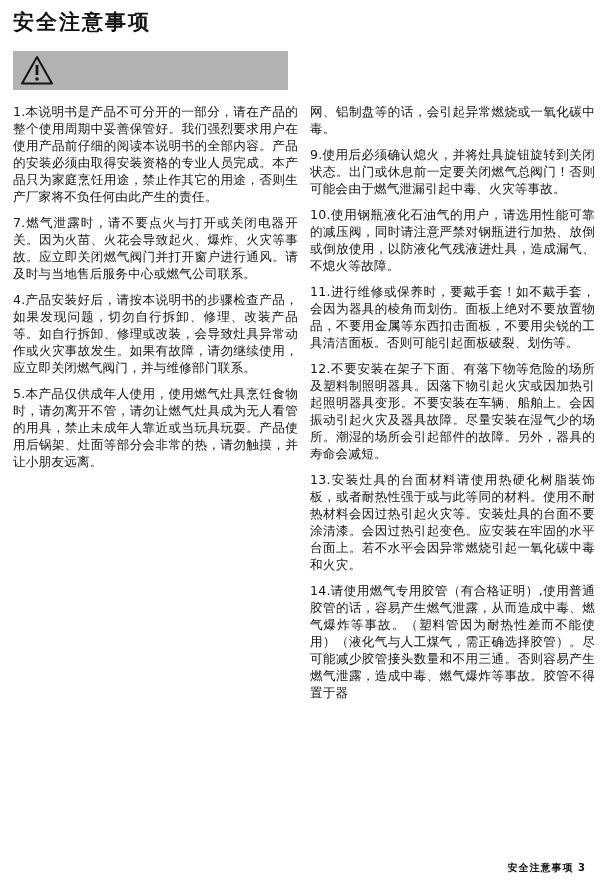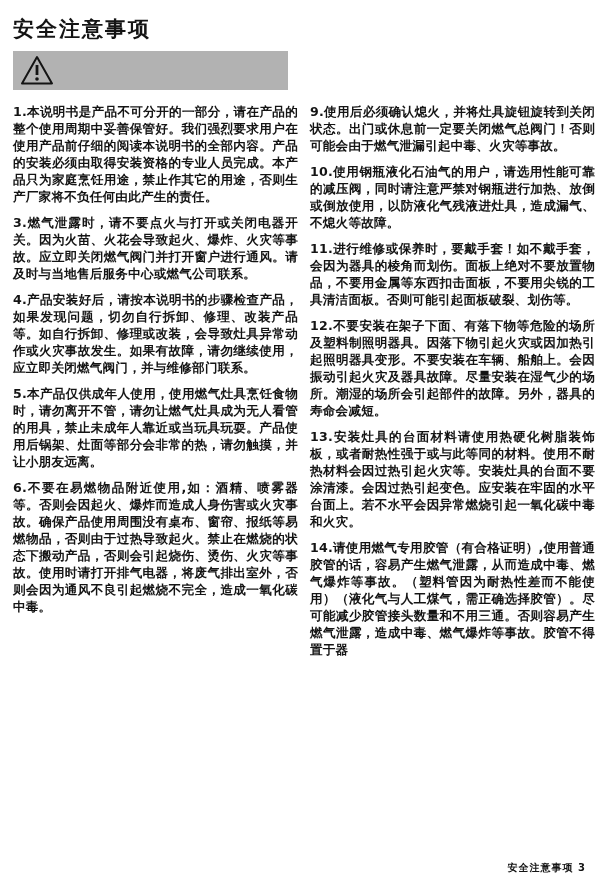"安全注意事项" .doc-title { top: 15px -> 8px }
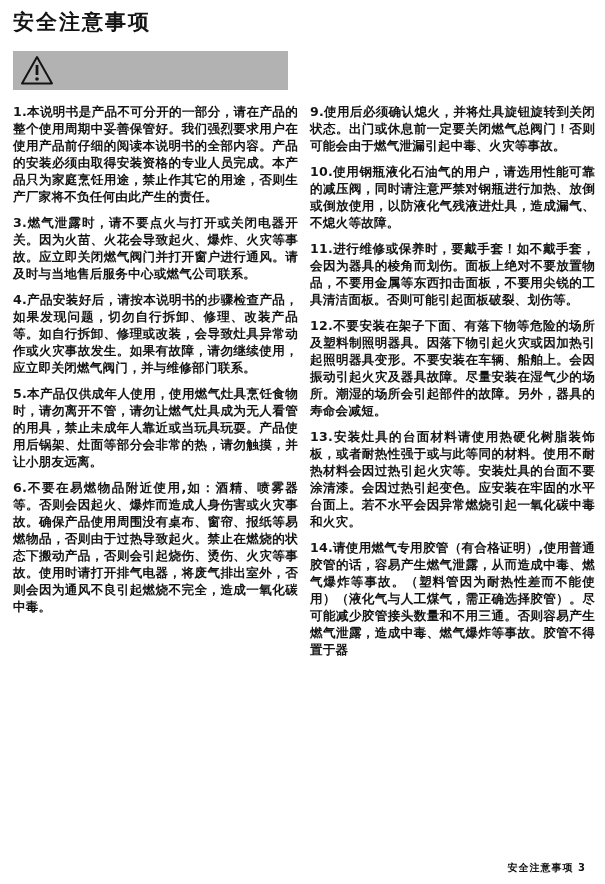"1.本说明书是产品不可分开的一部分，请在产品的整个使用周期中妥善保管好。我们强烈" .col p { font-weight: 700 -> 400 }
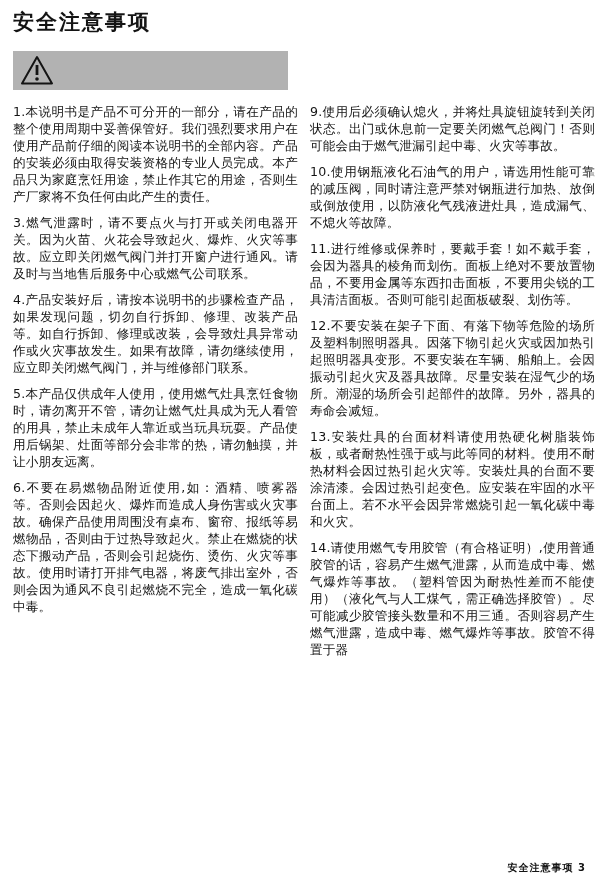"网、铝制盘等的话，会引起异常燃烧或一氧化碳中毒。" p { html: none -> <p>网、铝制盘等的话，会引起异常燃烧或一氧化碳中毒。</p> }
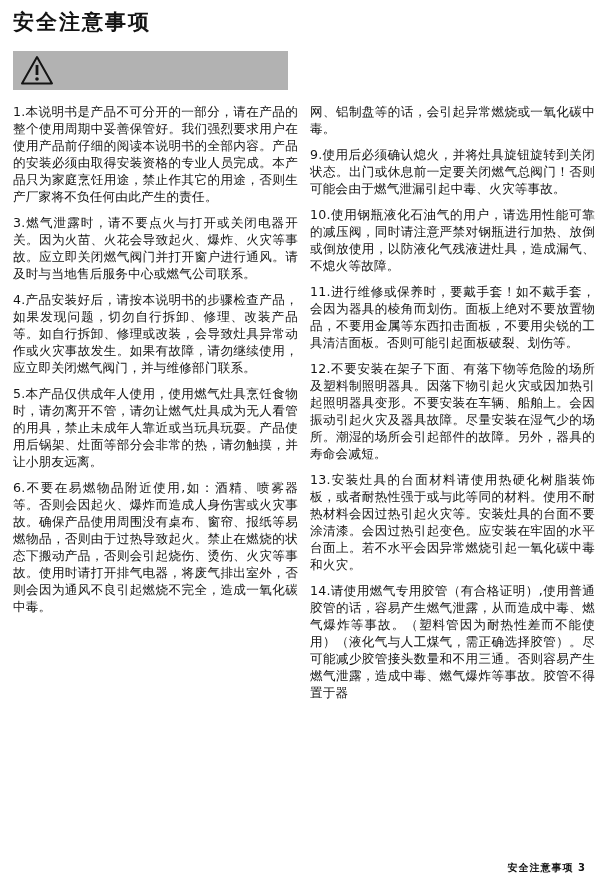"3.燃气泄露时，请不要点火与打开或关闭电器开关。因为火苗、火花会导致起火、爆炸、" p { text: 3 -> 7 }
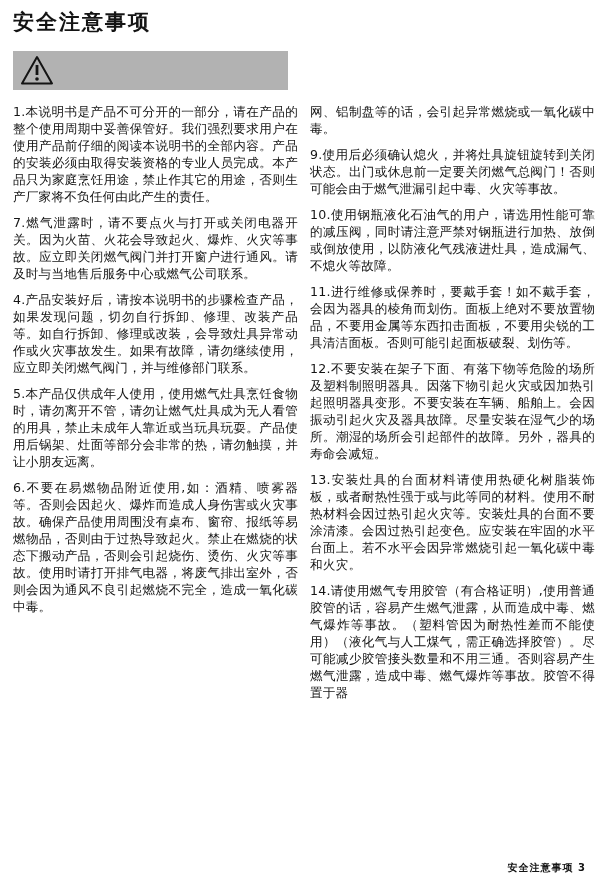"6.不要在易燃物品附近使用,如：酒精、喷雾器等。否则会因起火、爆炸而造成人身伤害" p { html: <p>6.不要在易燃物品附近使用,如：酒精、喷雾器等。否则会因起火、爆炸而造成人身伤害或火灾事故。确保产品使用周围没有桌布、窗帘、报纸等易燃物品，否则由于过热导致起火。禁止在燃烧的状态下搬动产品，否则会引起烧伤、烫伤、火灾等事故。使用时请打开排气电器，将废气排出室外，否则会因为通风不良引起燃烧不完全，造成一氧化碳中毒。</p> -> none }
